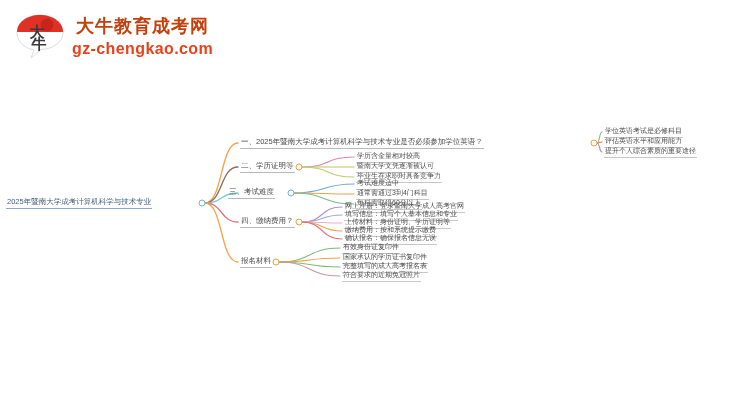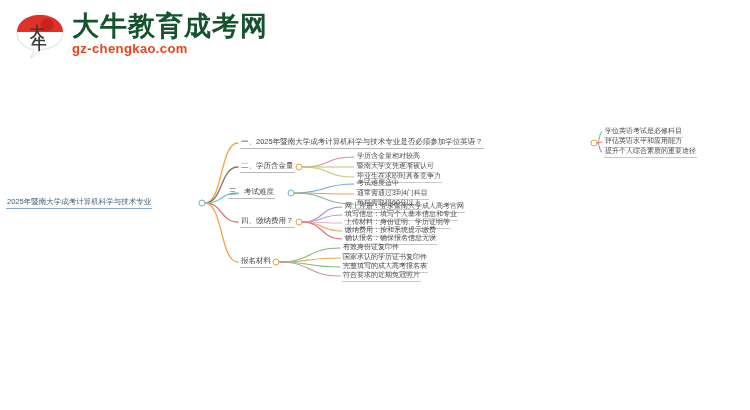"大牛教育成考网" #logo-title { color: #14532d -> #c2410c; font-size: 27px -> 18px }
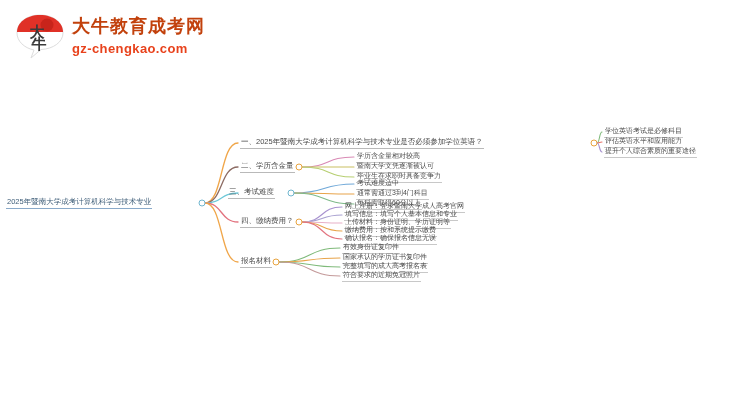"gz-chengkao.com" #logo-sub { font-size: 13px -> 16px }
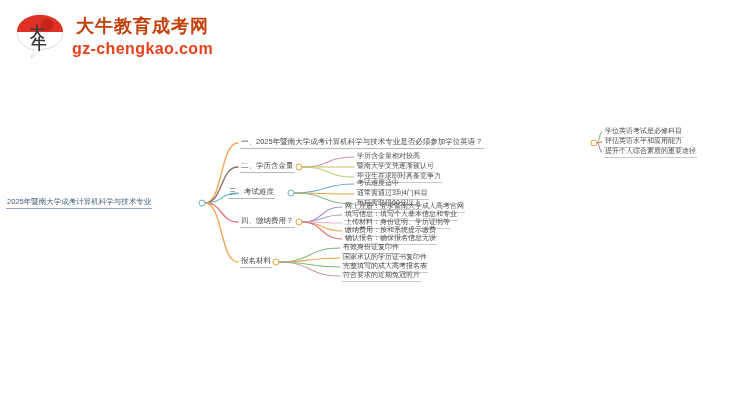"二、学历含金量" div.node { text: 含金量 -> 证明等 }
